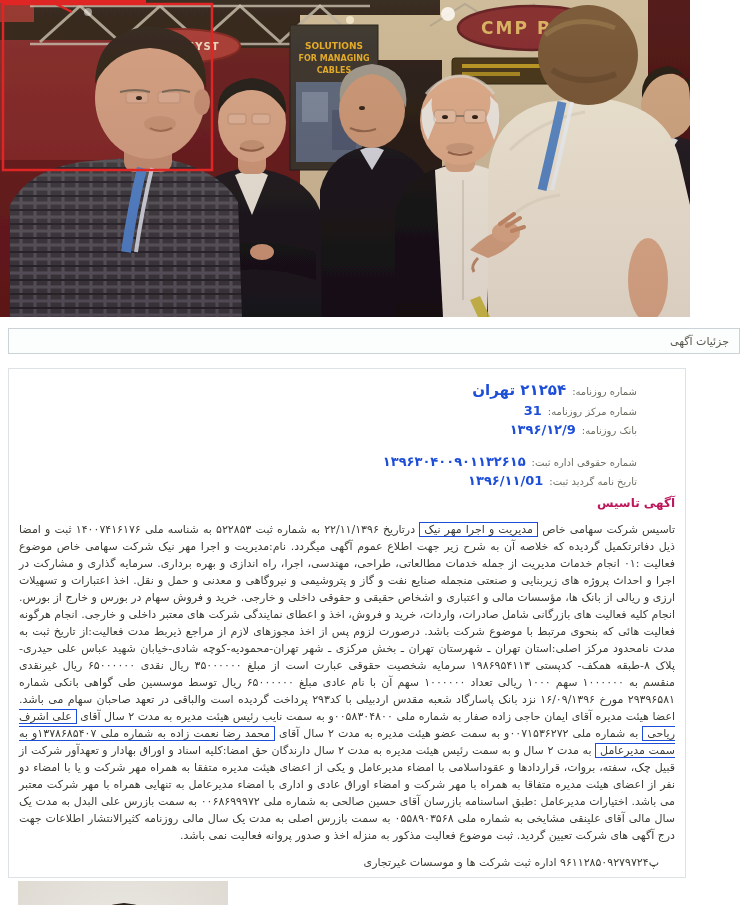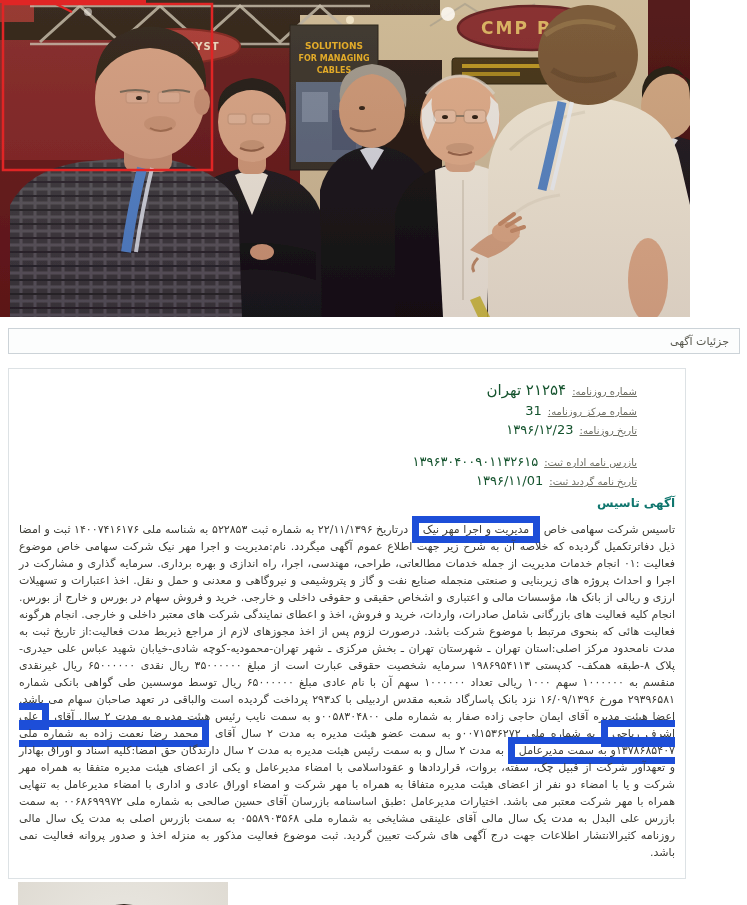"۲۱۲۵۴ تهران" .meta-value { color: #14532d -> #1d4ed8; font-weight: normal -> bold }
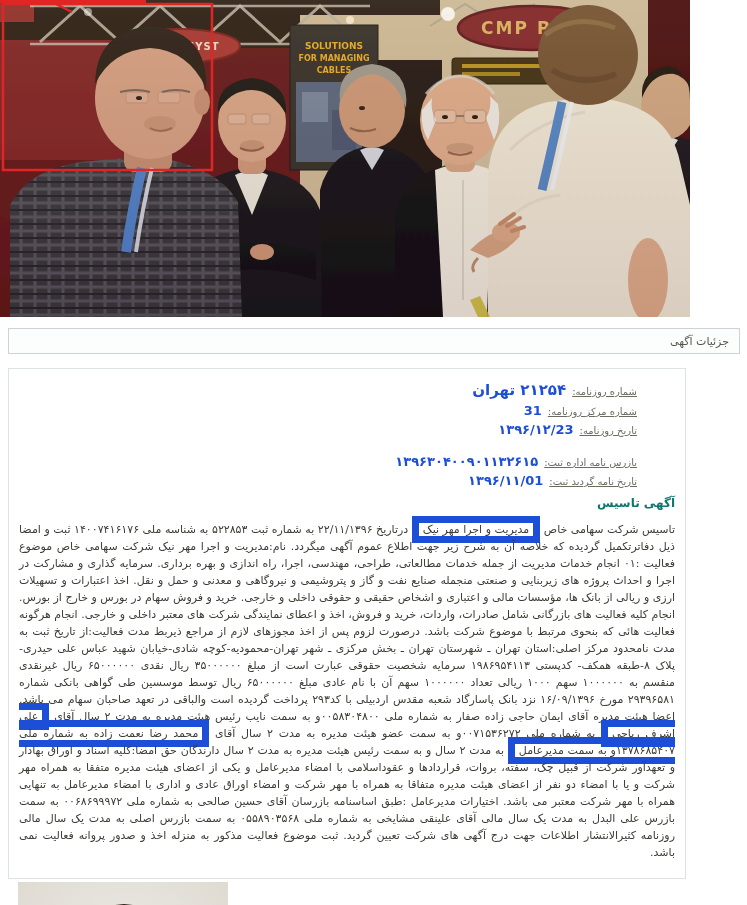"شماره روزنامه:" .meta-label { text-decoration: underline -> none }
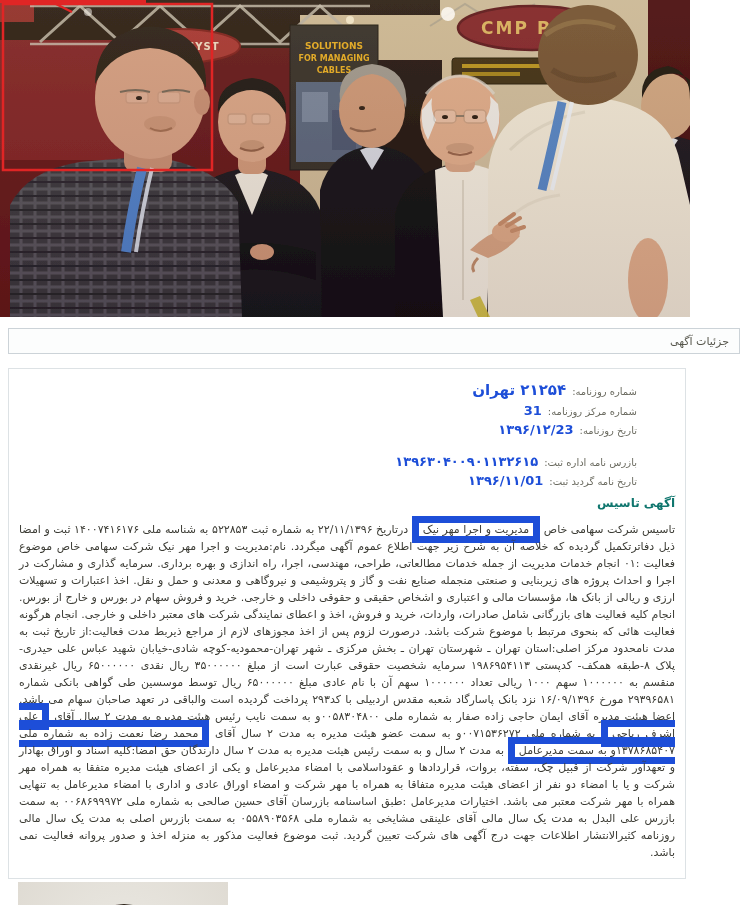"۱۳۹۶/۱۲/23" span.meta-value { text: ۱۳۹۶/۱۲/23 -> ۱۳۹۶/۱۲/9 }
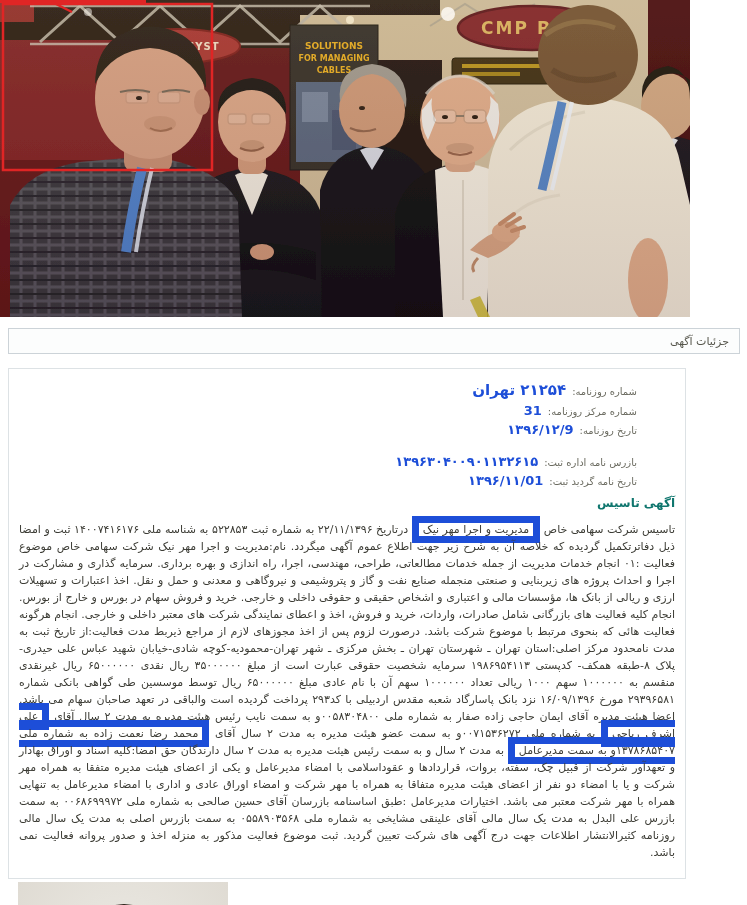"تاریخ روزنامه:" span.meta-label { text: تاریخ -> بانک }
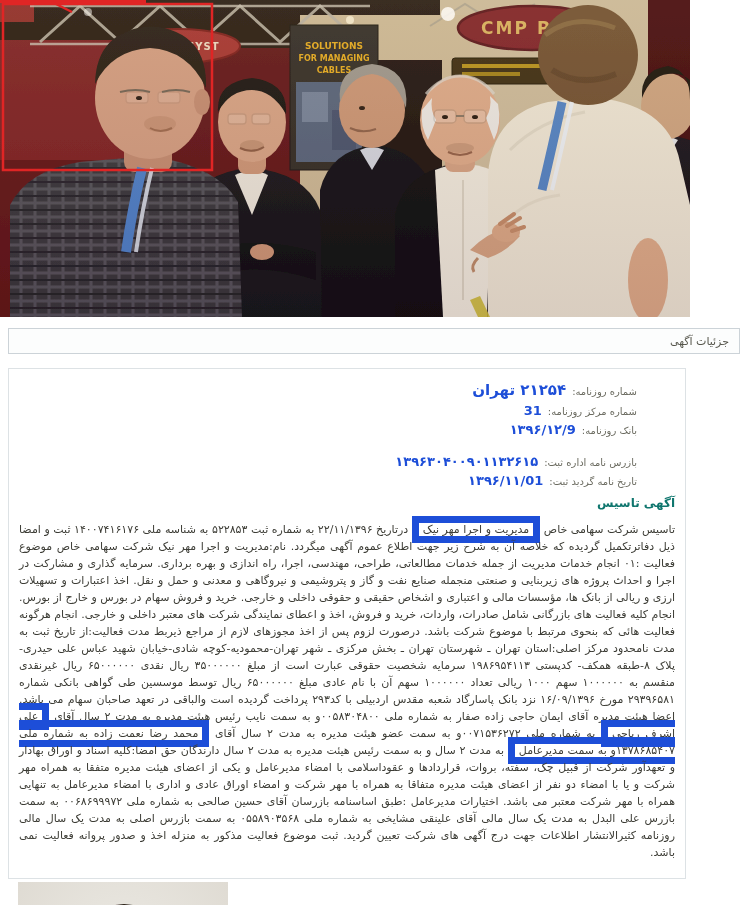"بازرس نامه اداره ثبت:" span.meta-label { text: بازرس نامه -> شماره حقوقی }
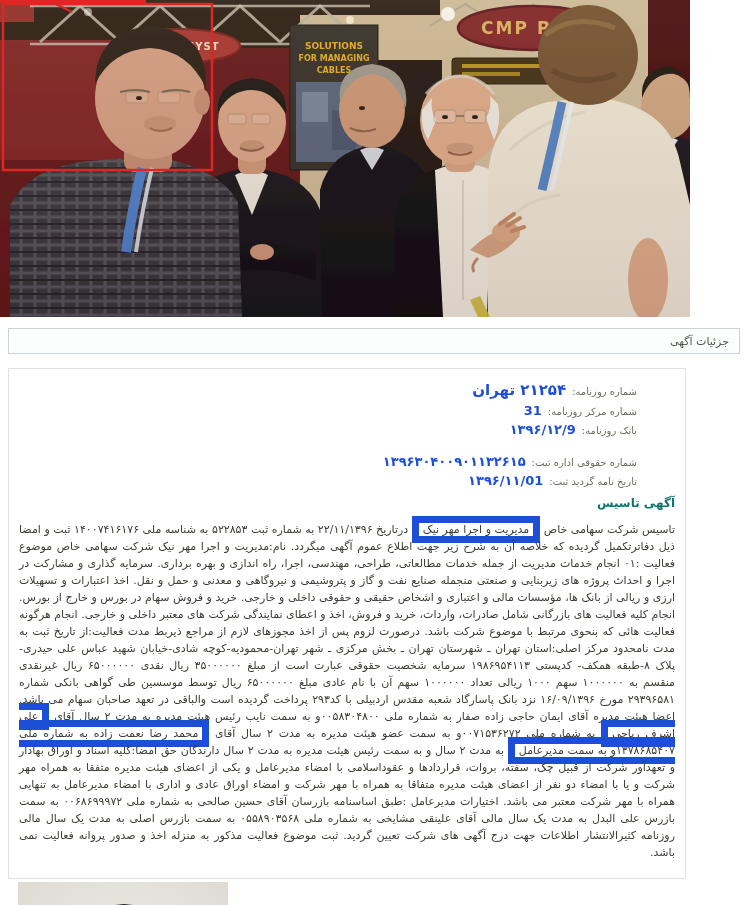"آگهی تاسیس" .notice-title { color: #0f766e -> #be185d }
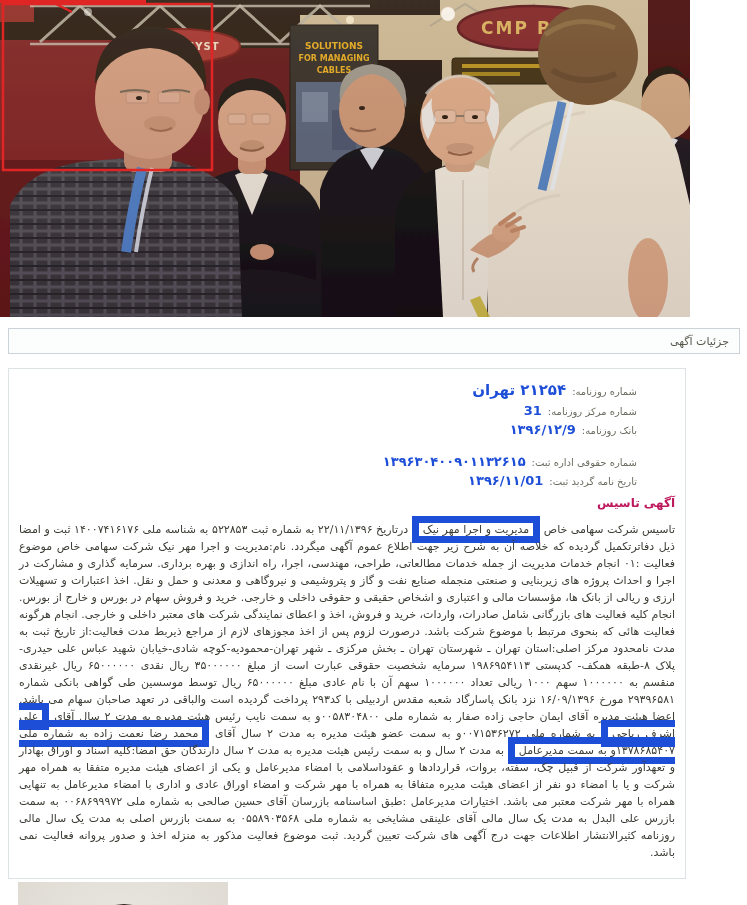"مدیریت و اجرا مهر نیک" .notice-body .hl { border: 7px solid #1d4ed8 -> 1px solid #1d4ed8 }
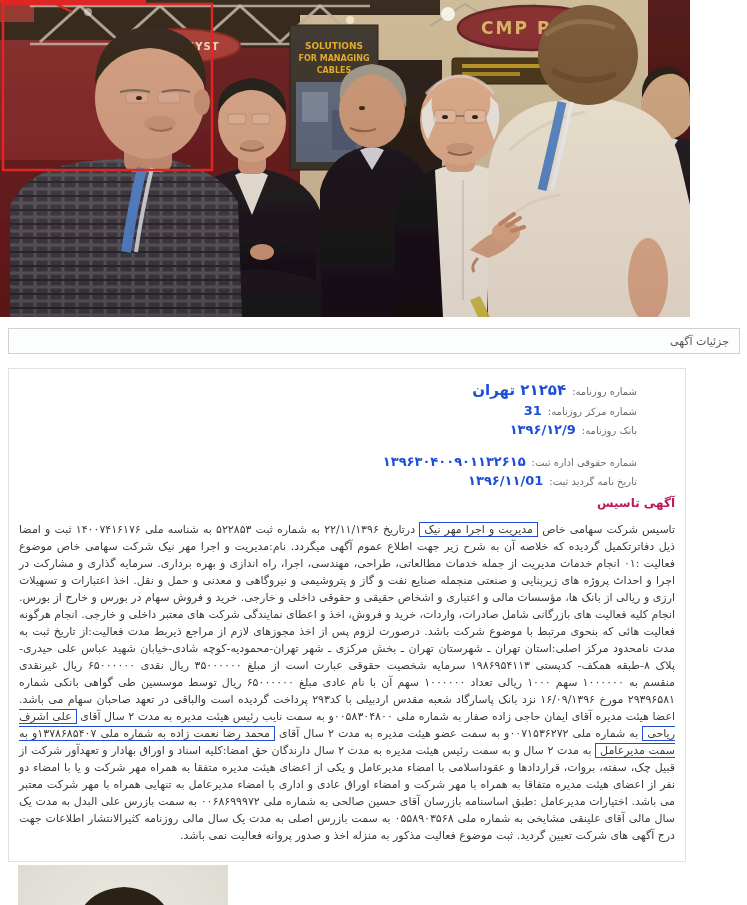"پ۹۶۱۱۲۸۵۰۹۲۷۹۷۲۴ اداره ثبت شرکت ها" div.reg-footer { html: none -> <div>پ۹۶۱۱۲۸۵۰۹۲۷۹۷۲۴ اداره ثبت شرکت ها و موسسات غیرتجاری</div> }
